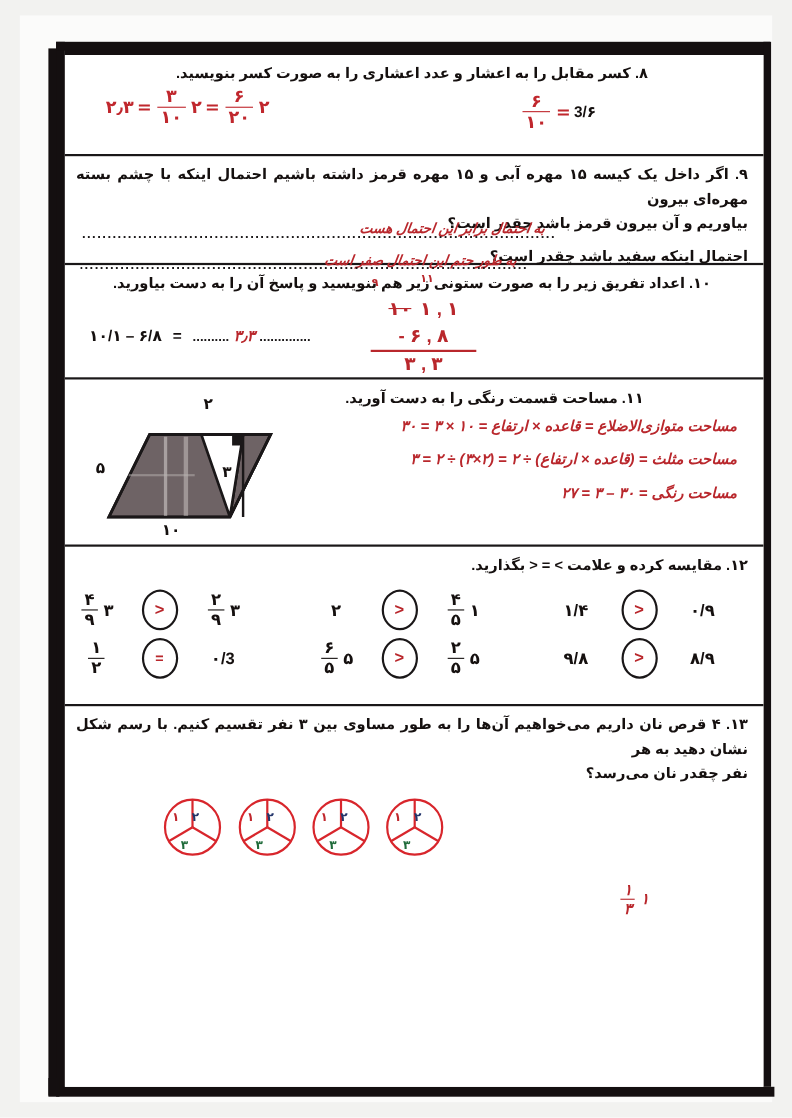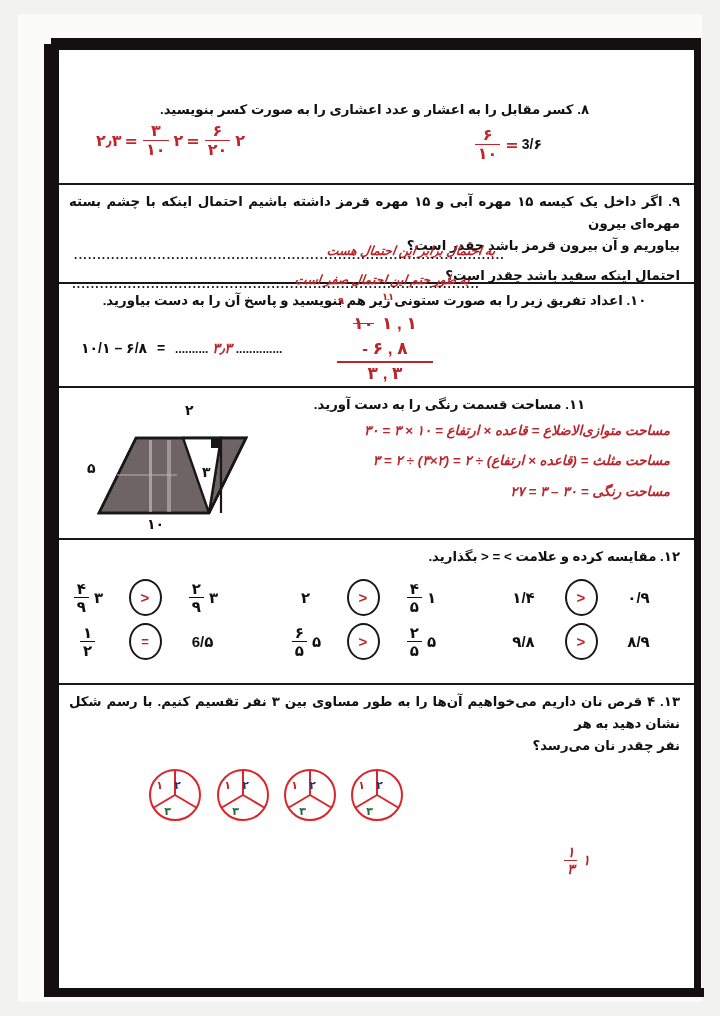"۸. کسر مقابل را به" div.qrow { margin-top: 43px -> none }
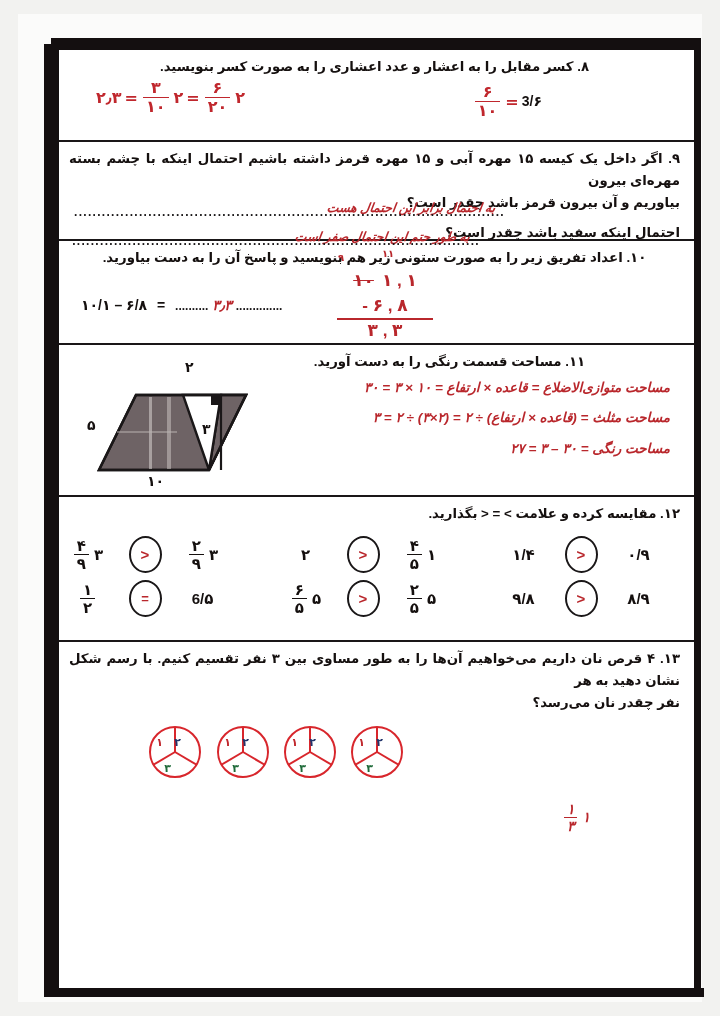"6/۵" span.cmp-val { text: 6/۵ -> ۰/3 }
